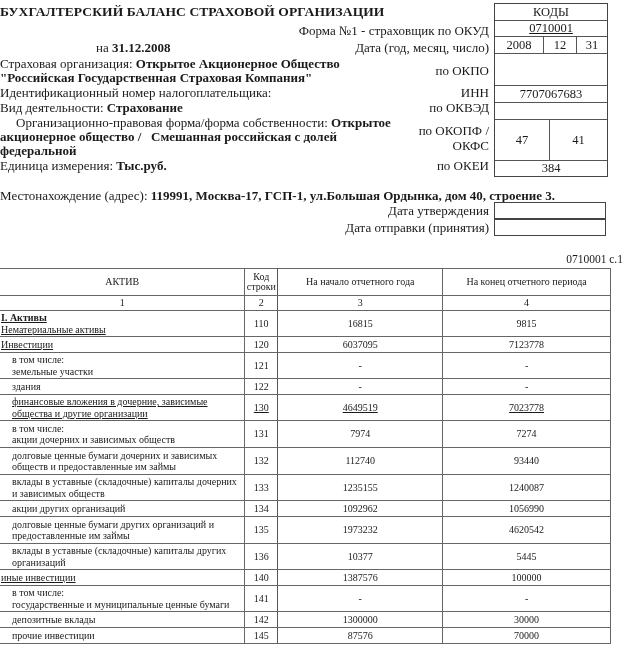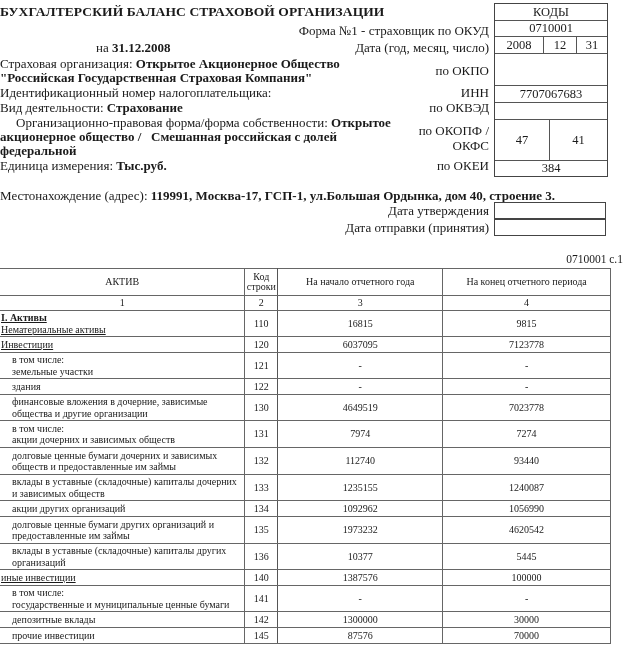"0710001" div.row { text-decoration: none -> underline }
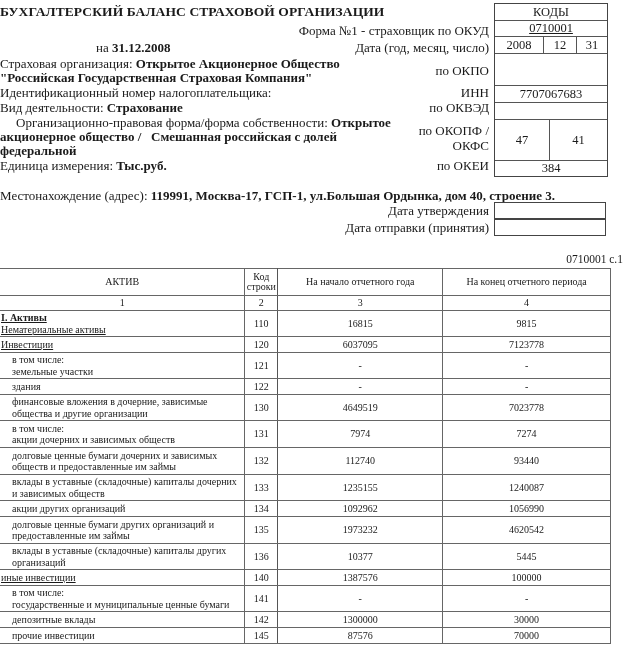"финансовые вложения в дочерние," tr { text-decoration: none -> underline }
